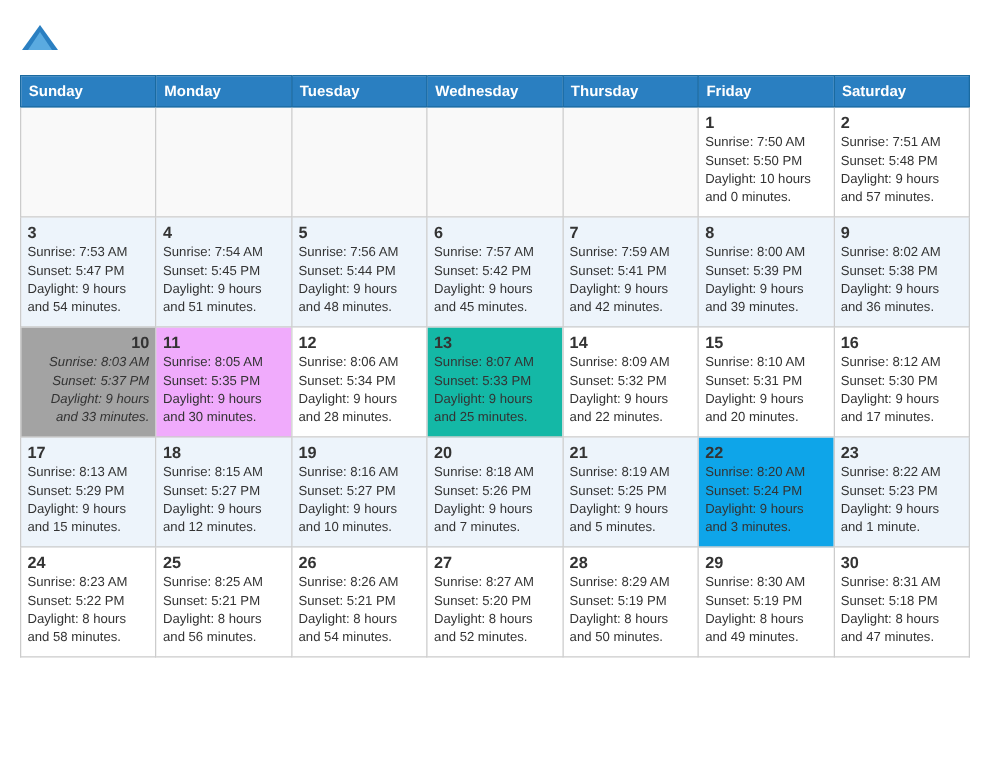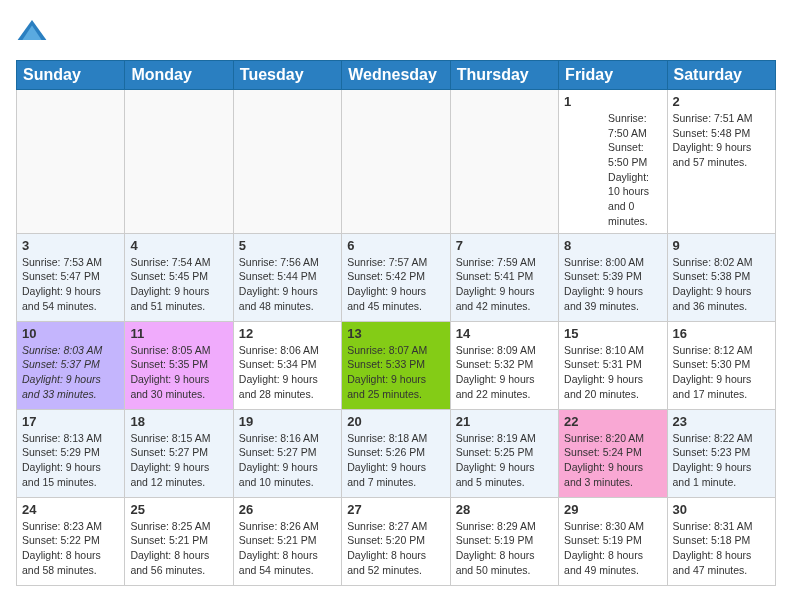"Sunday" .calendar th { font-size: 16px -> 12px }
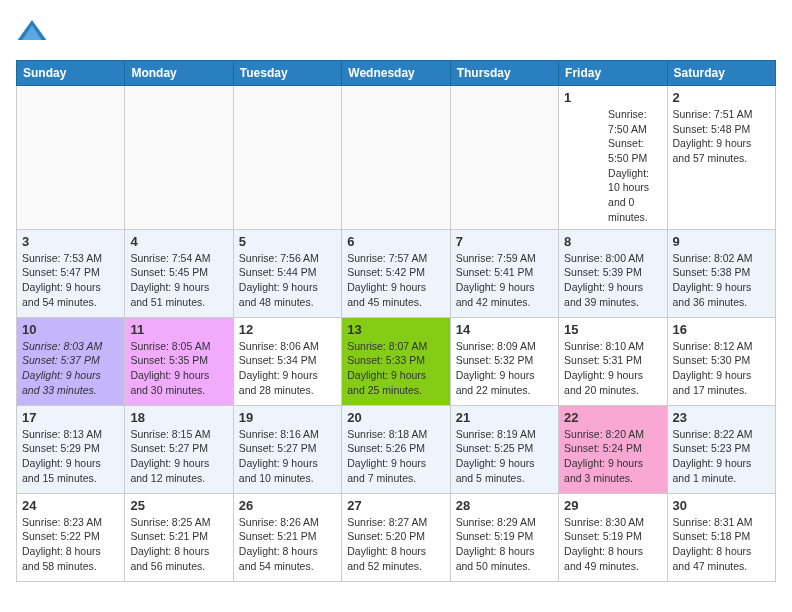"Sunrise: 7:50 AM" div.day-info { margin-left: 44px -> none }
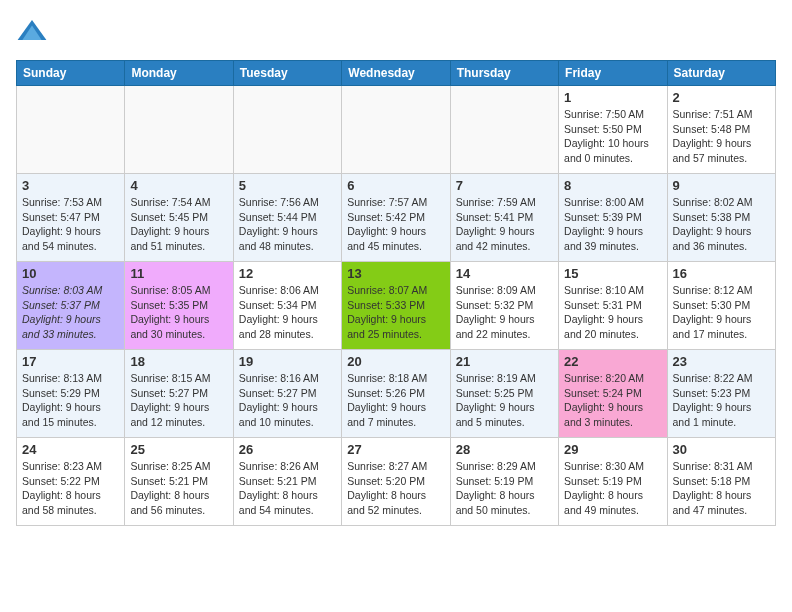"10" td { background: #c4b5fd -> #a3a3a3; text-align: none -> right }
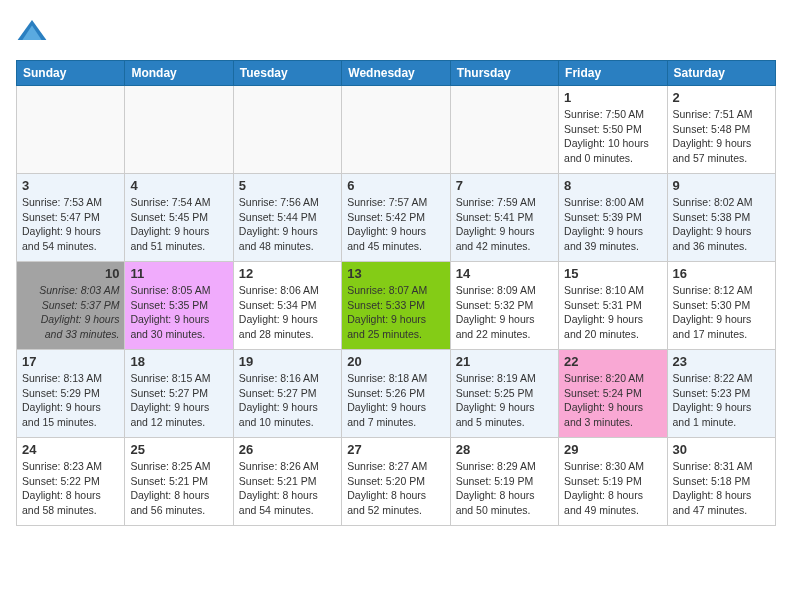"13" td { background: #84cc16 -> #14b8a6 }
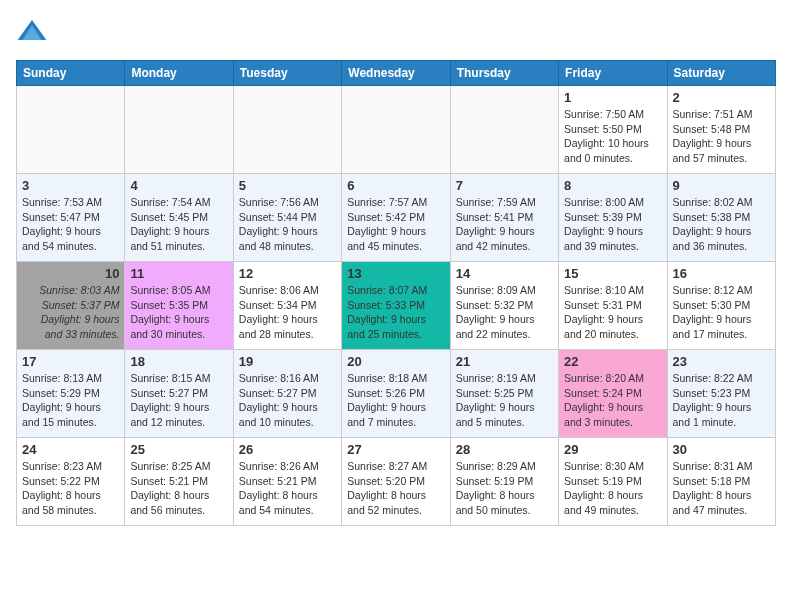"22" td { background: #f9a8d4 -> #0ea5e9 }
